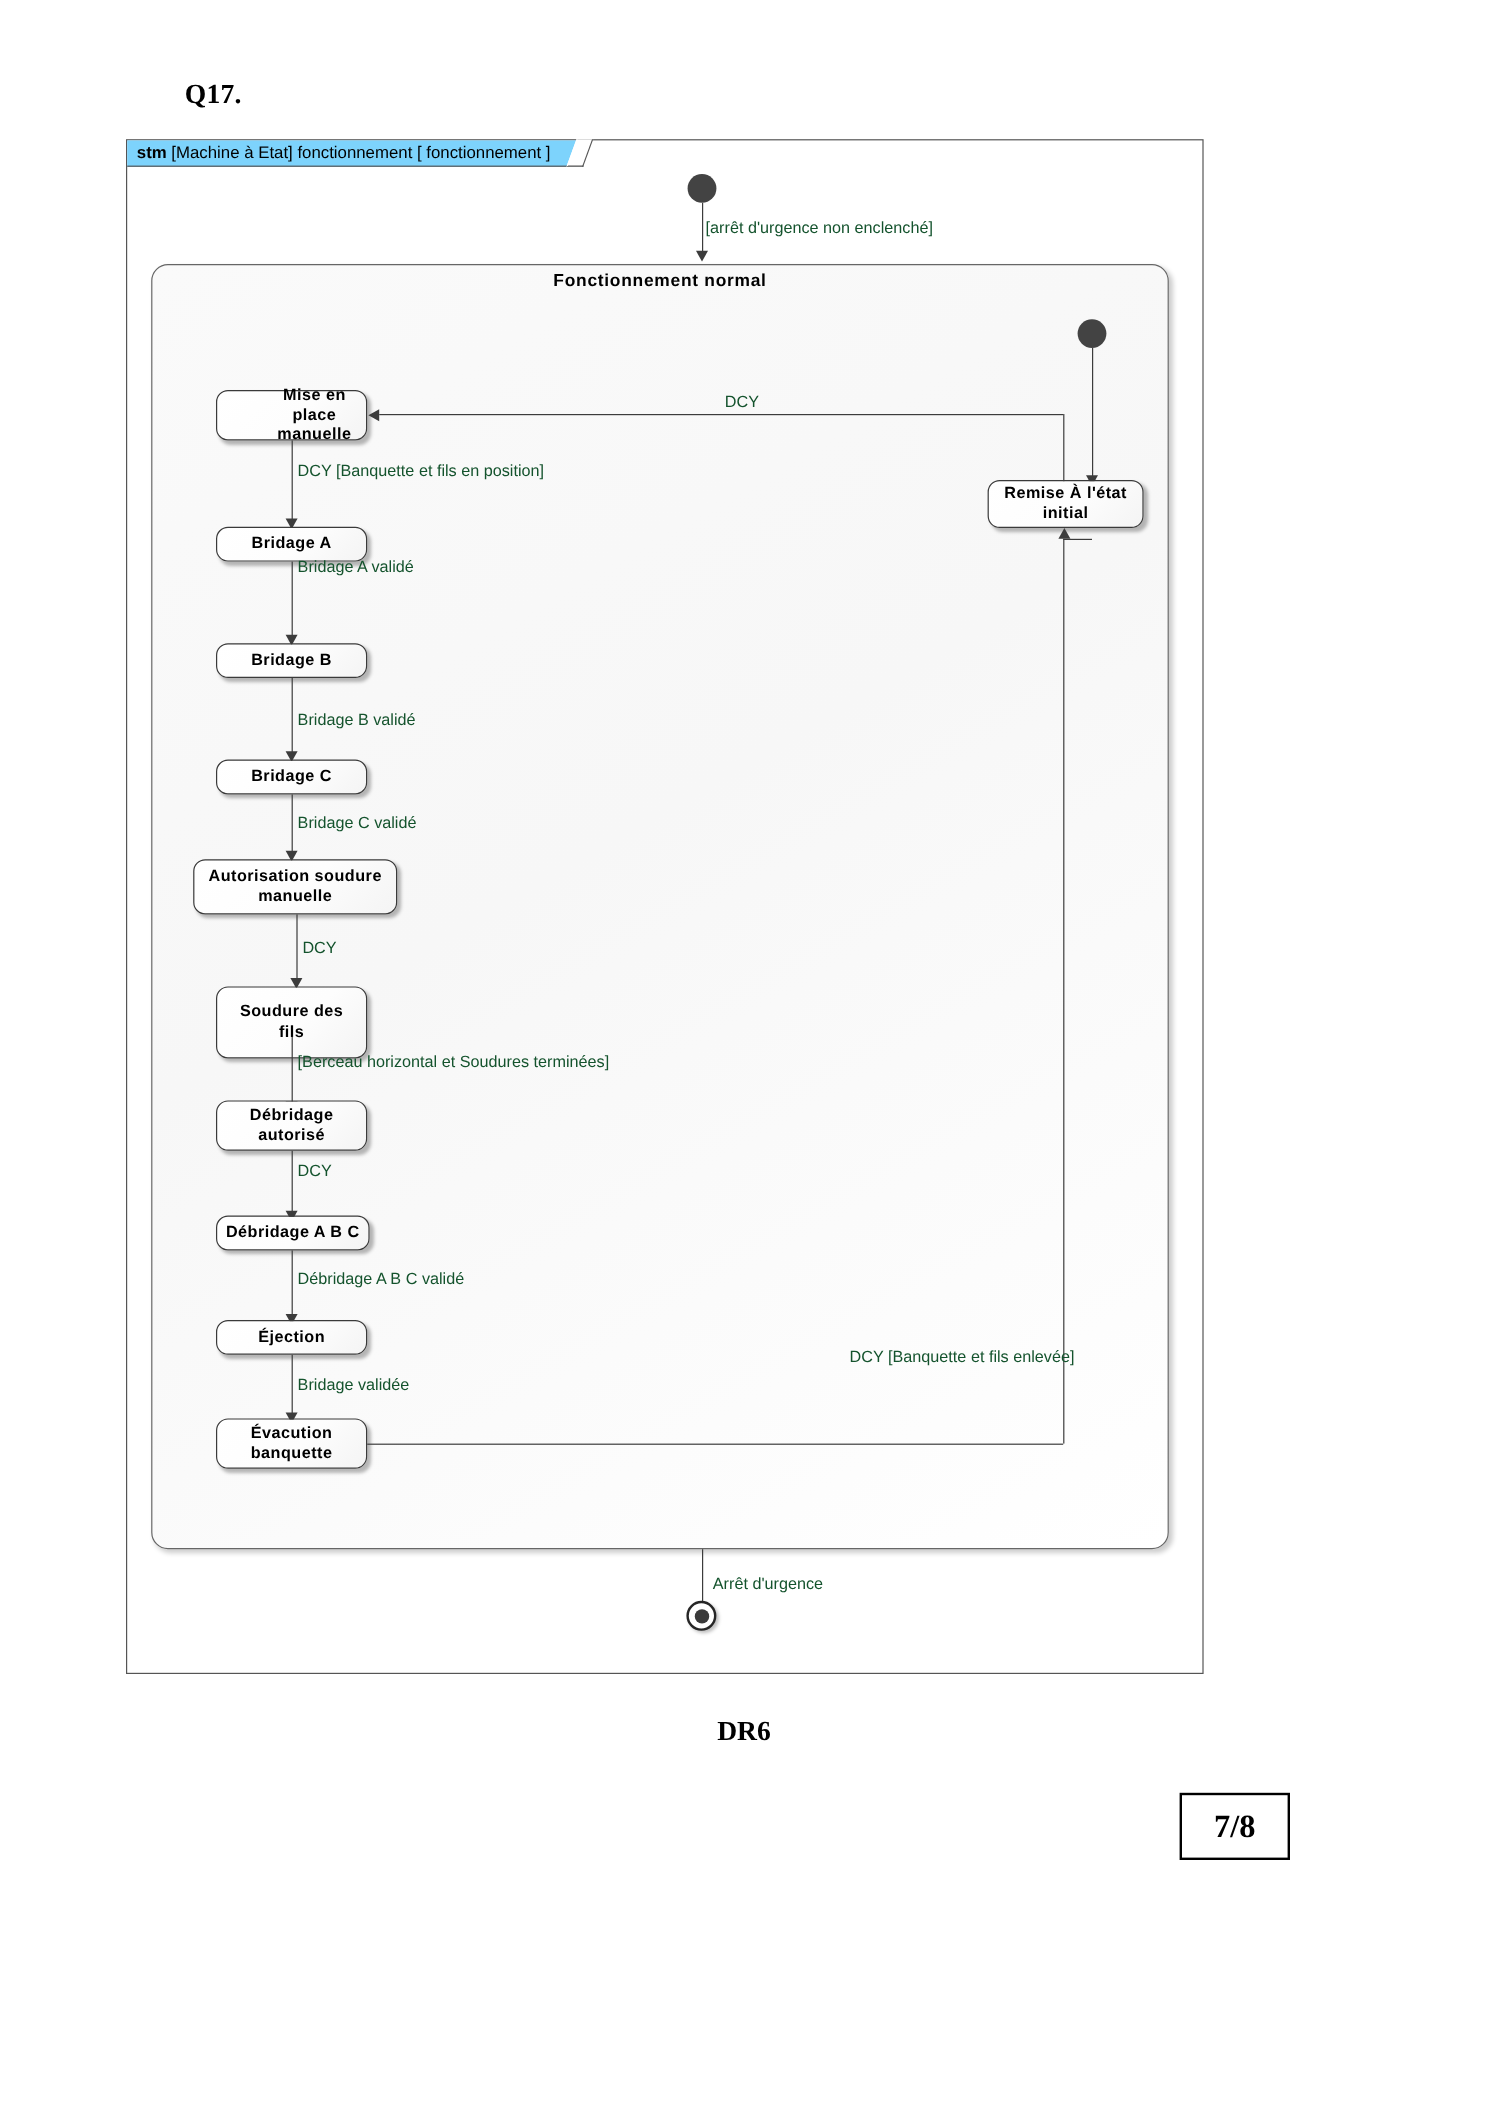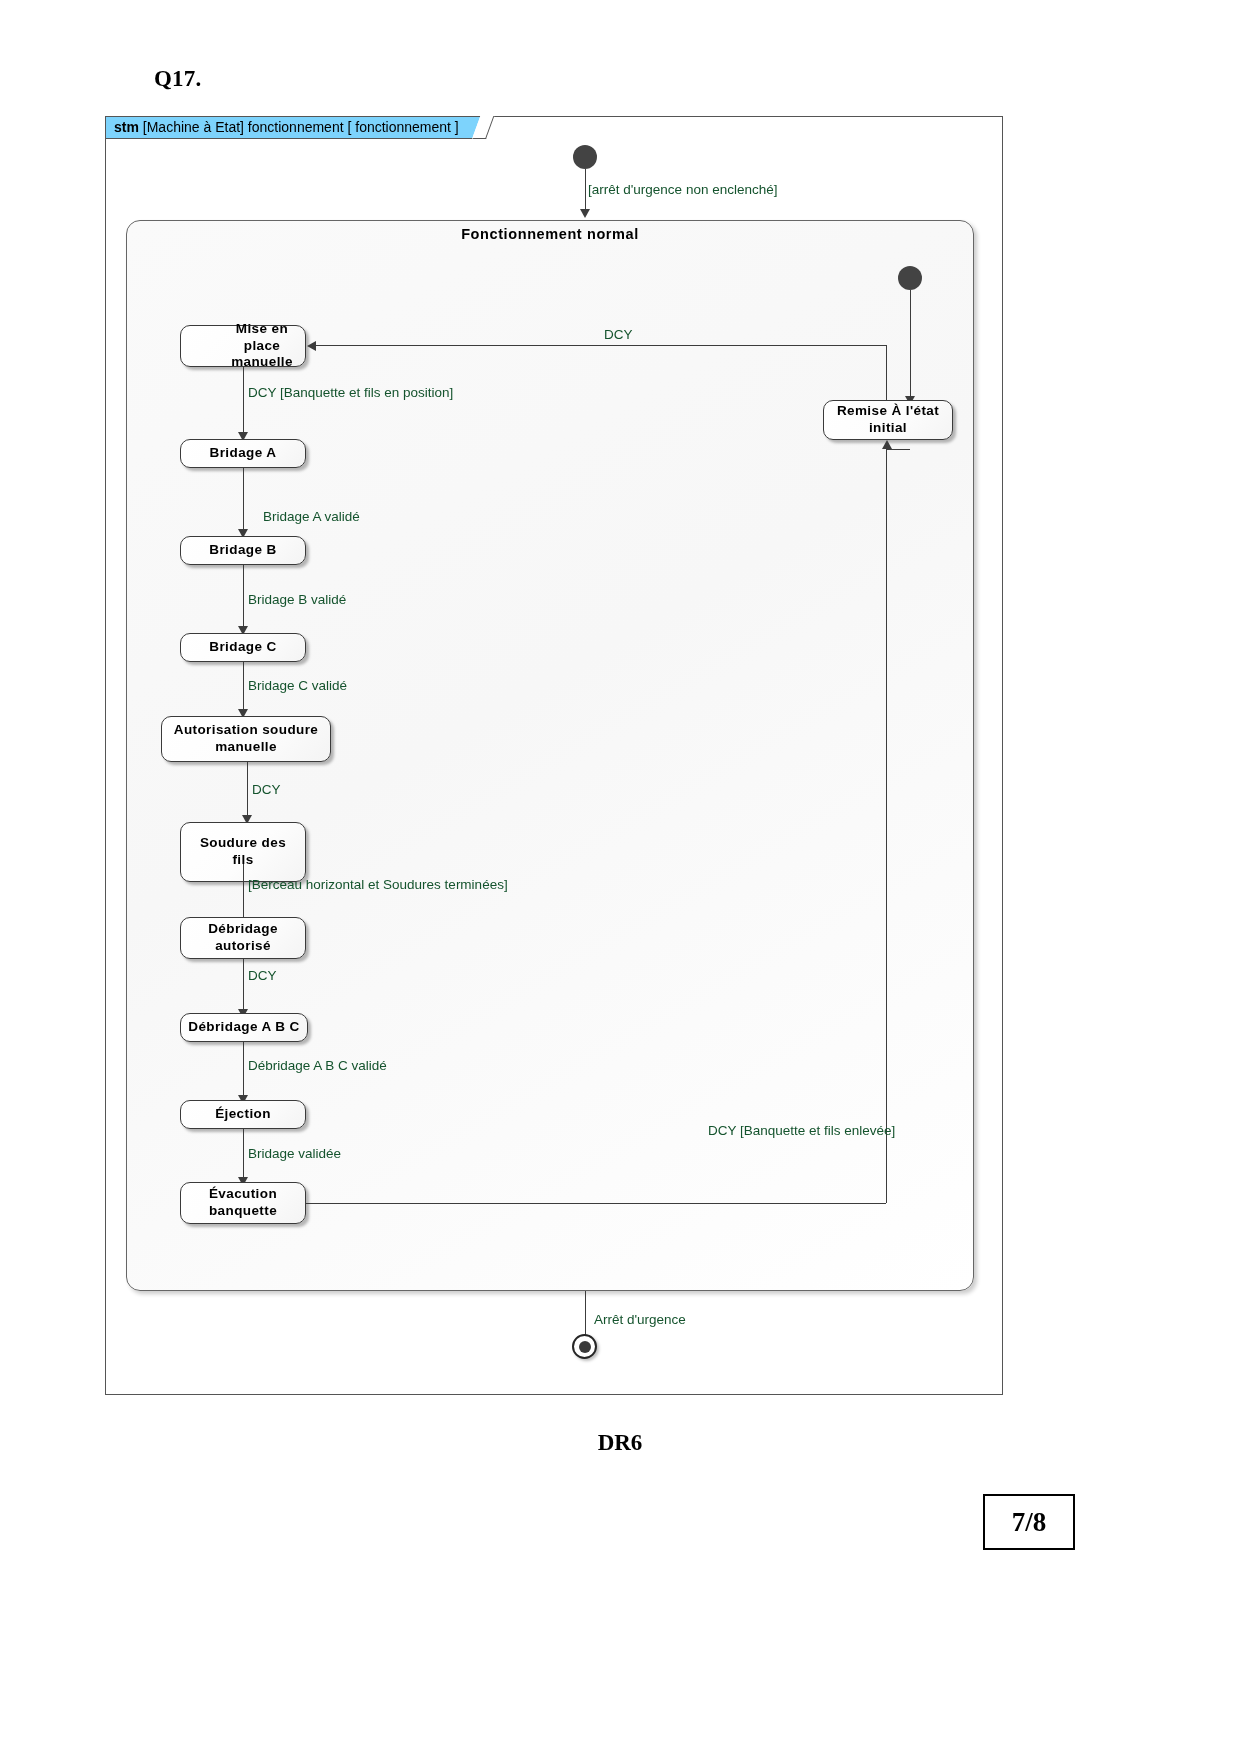"Bridage A validé" div.tlabel { margin-left: 15px -> none; top: 509px -> 465px }
